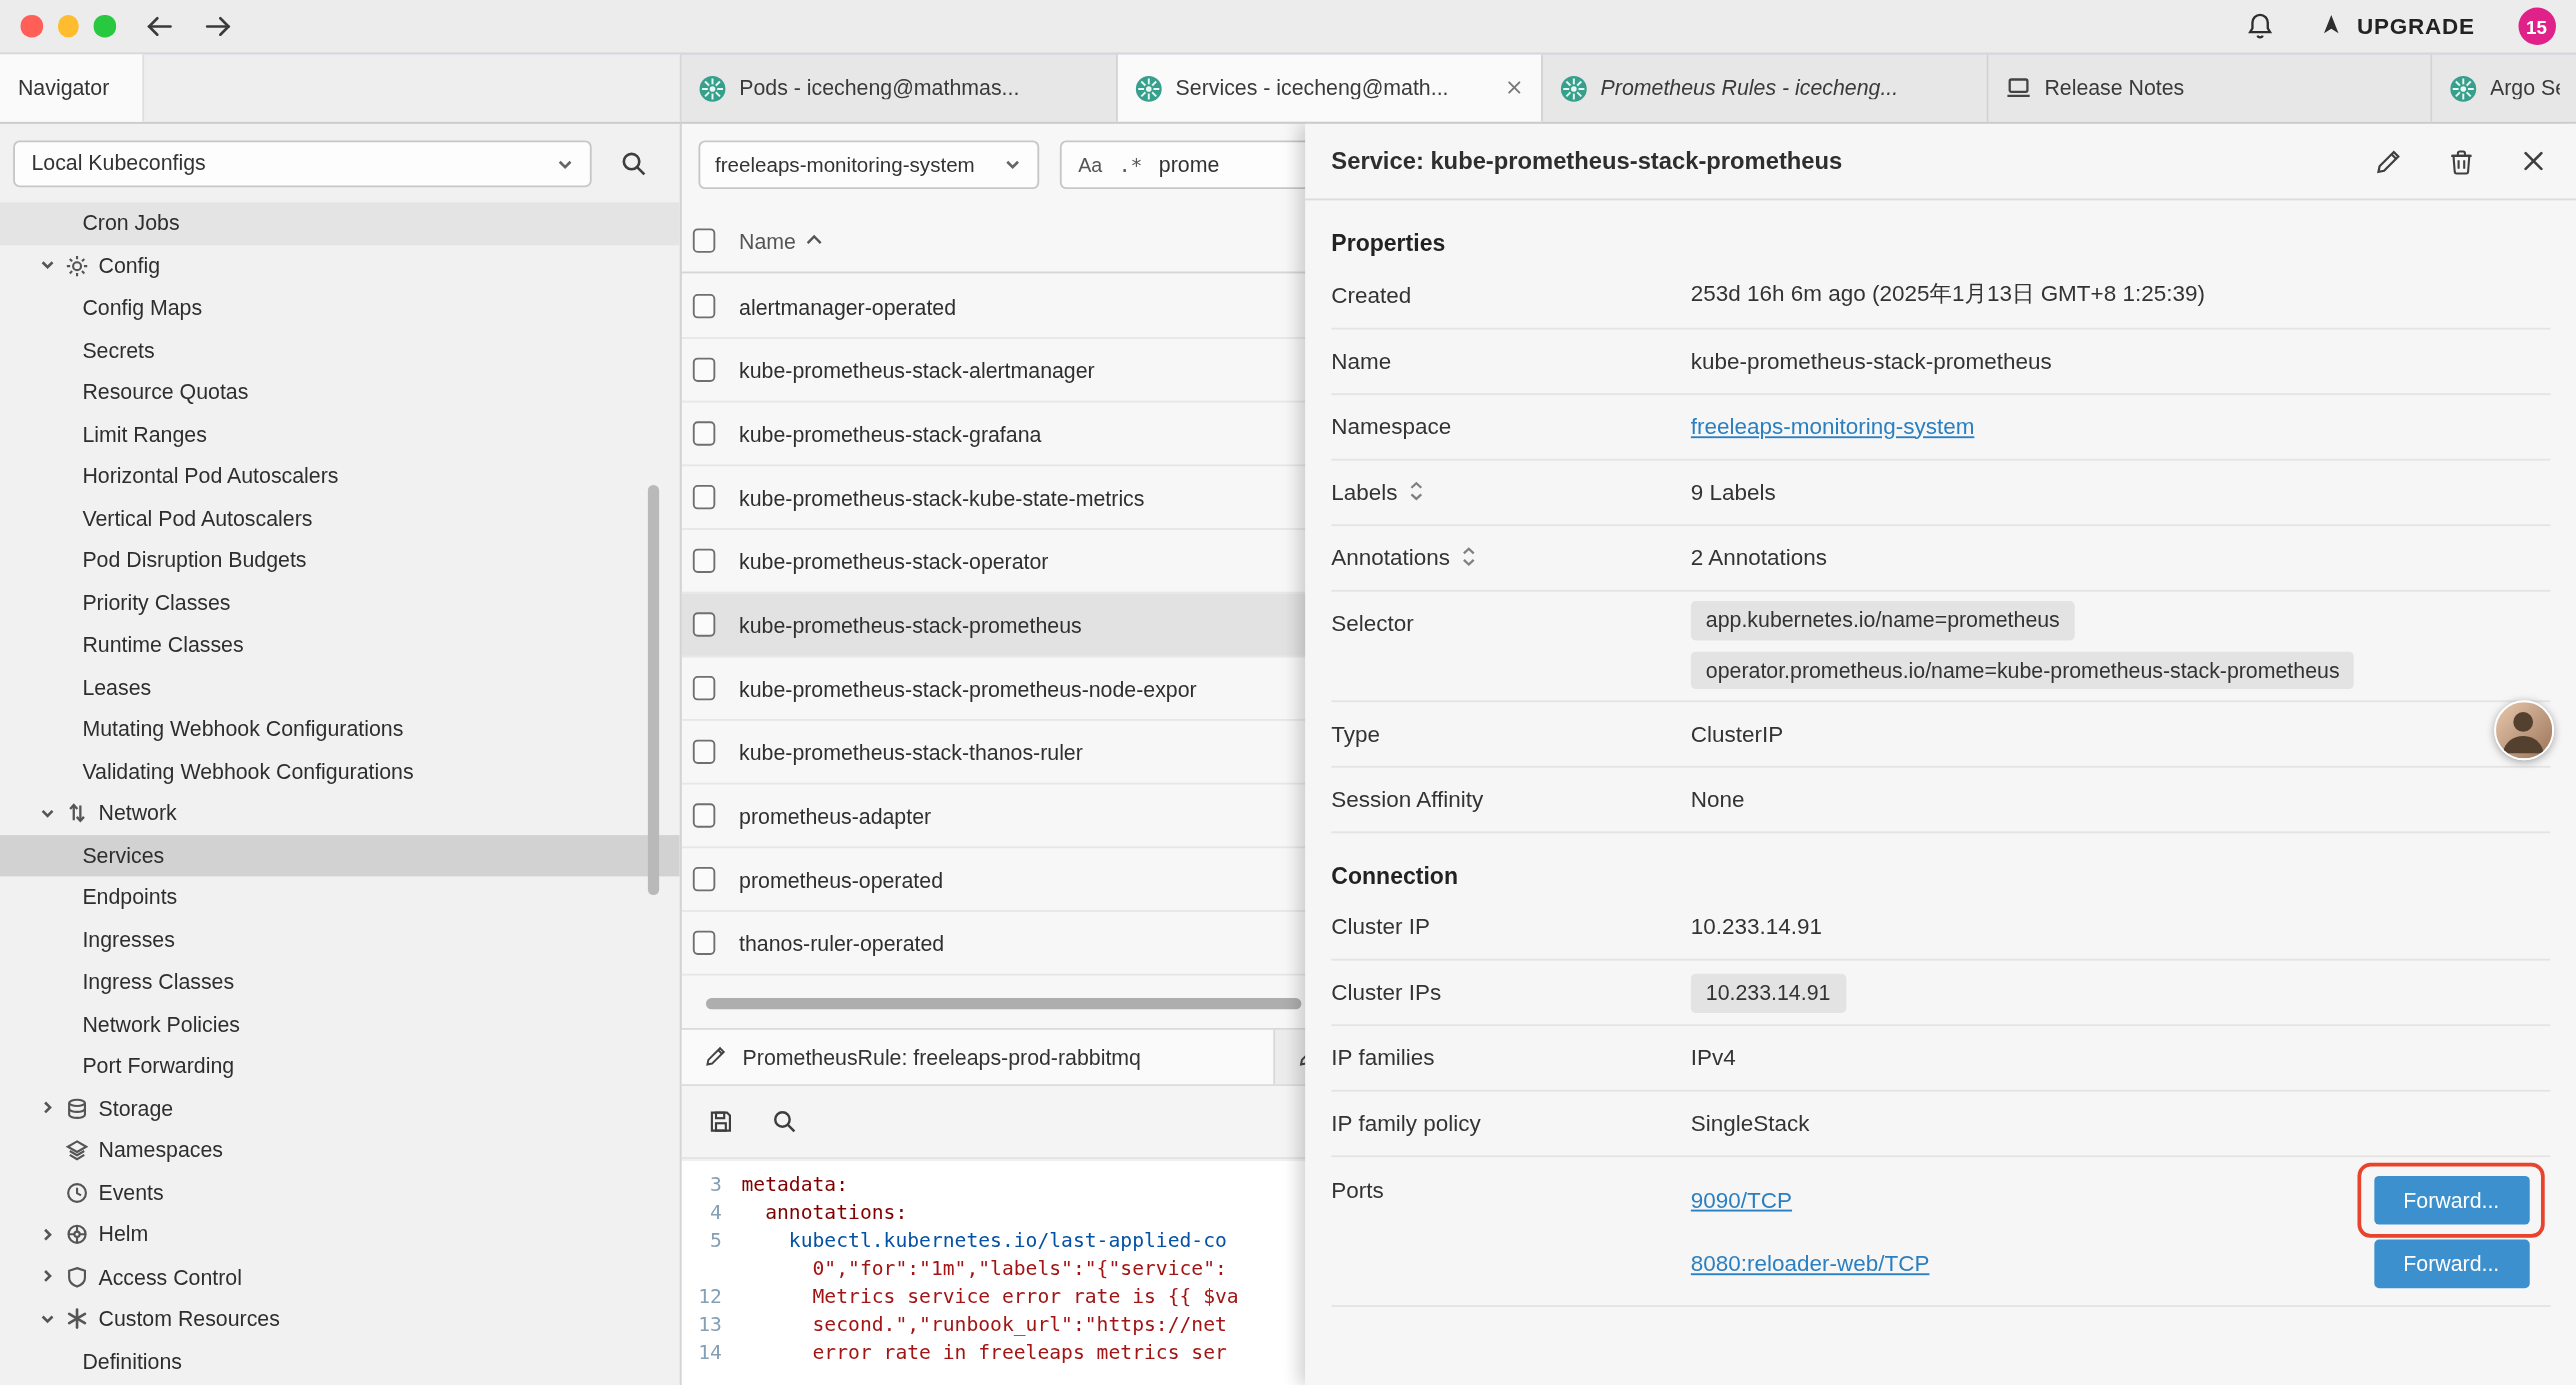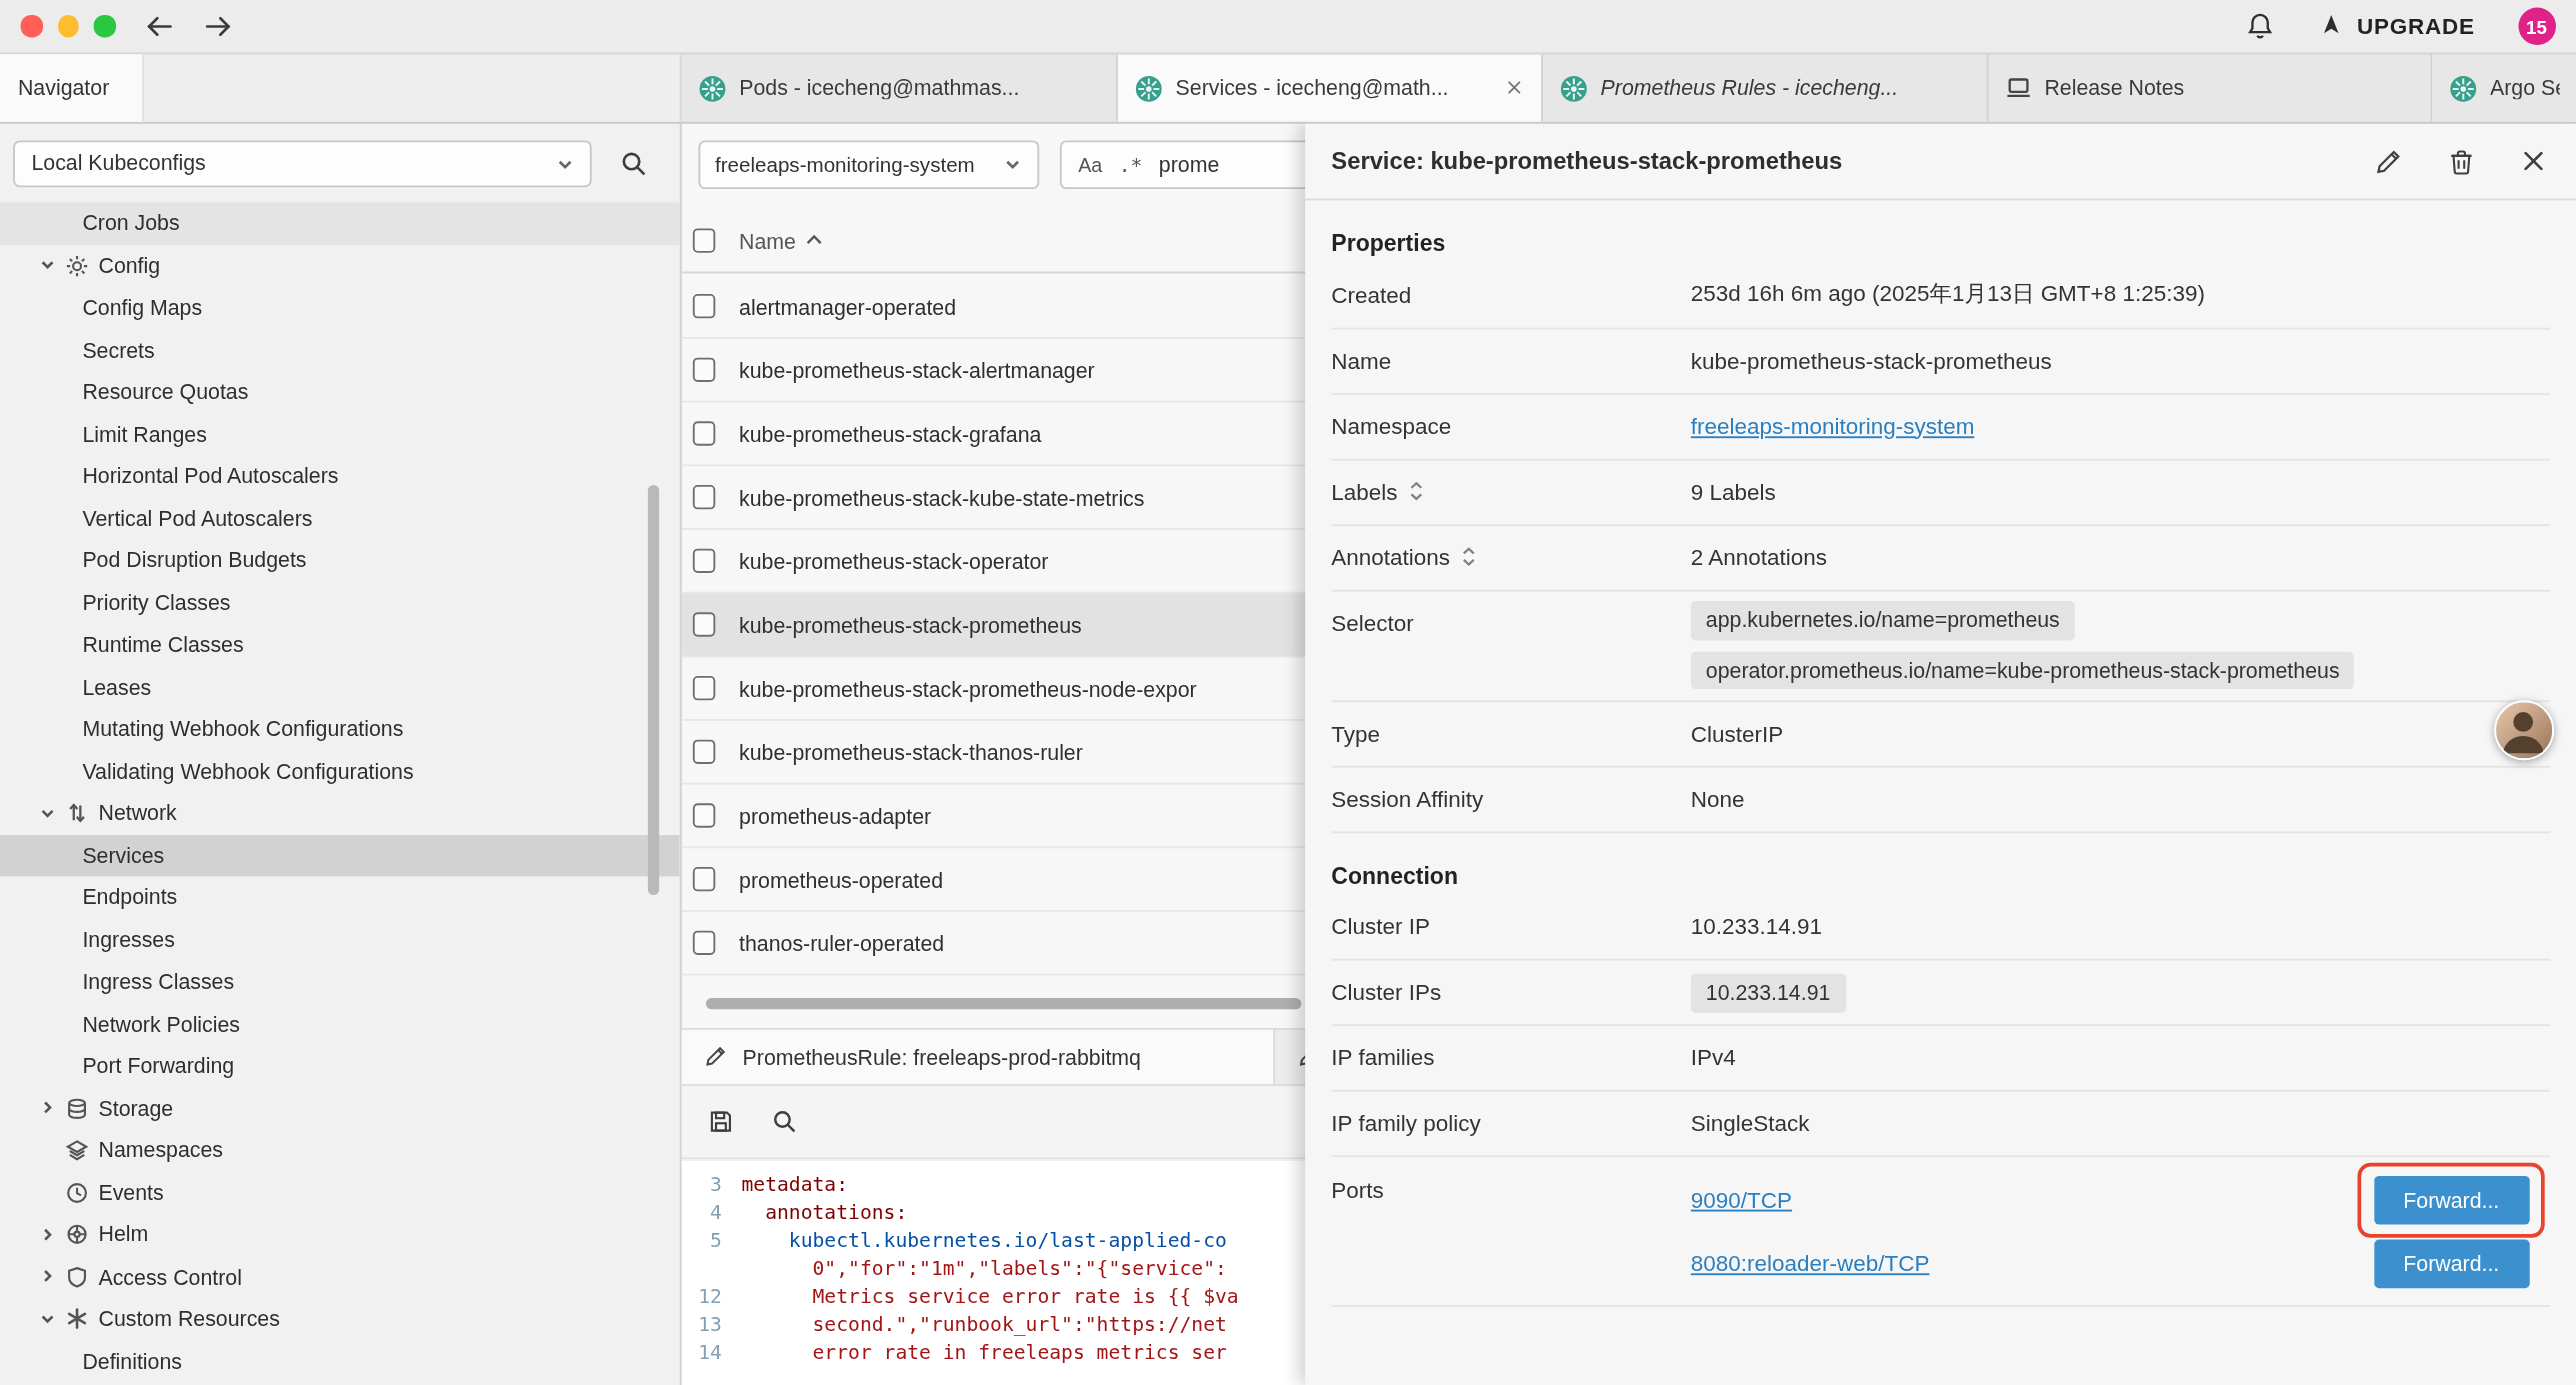"UPGRADE" .stage { background: #14532d -> #1d4ed8 }
